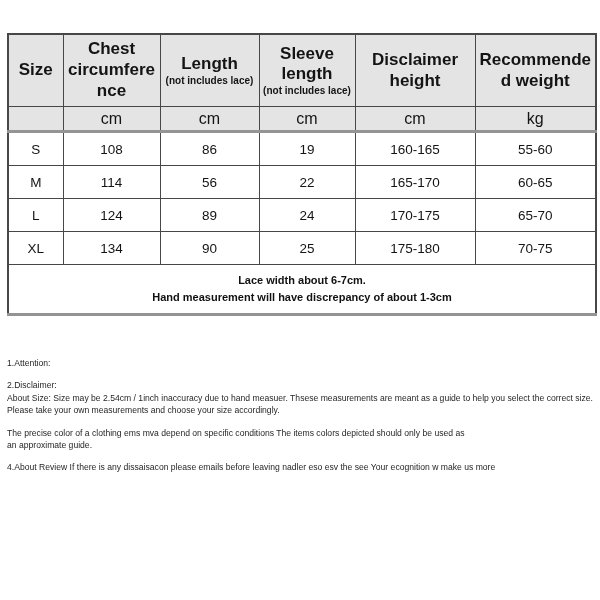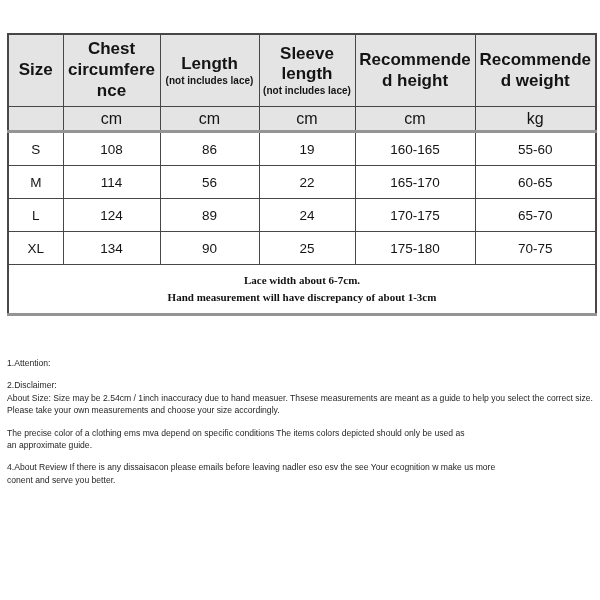"Recommended height" div { text: Recommended -> Disclaimer }
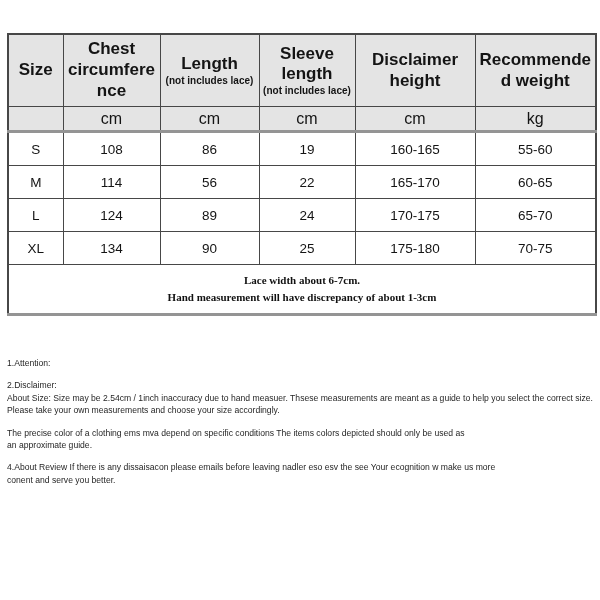"Lace width about 6-7cm." td.footnote-cell { font-family: Liberation Serif, serif -> Liberation Sans, sans-serif }
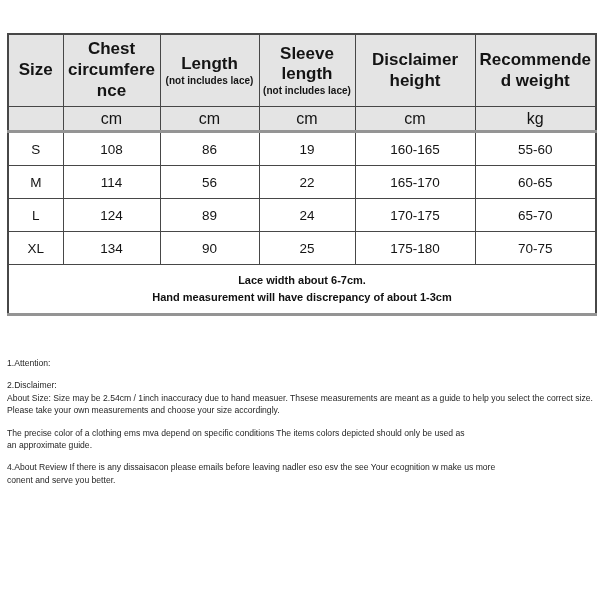"conent and serve you better." div.note-line { html: <div>conent and serve you better.</div> -> none }
